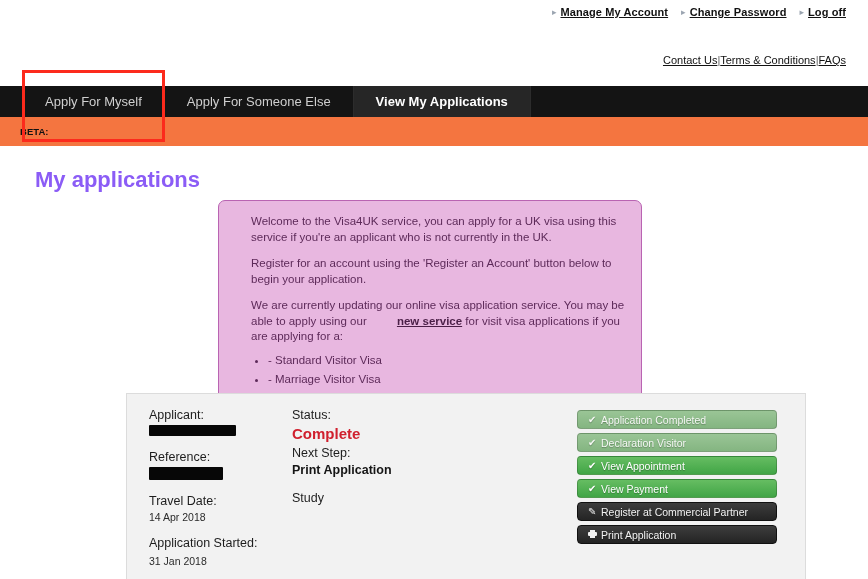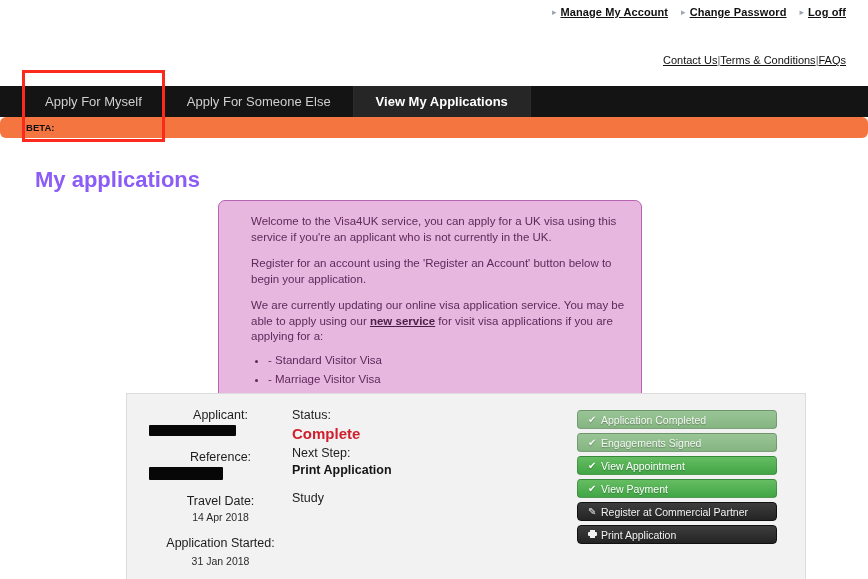"BETA:" .beta { border-radius: 6px -> none; height: 21px -> 29px; padding-left: 26px -> 20px }
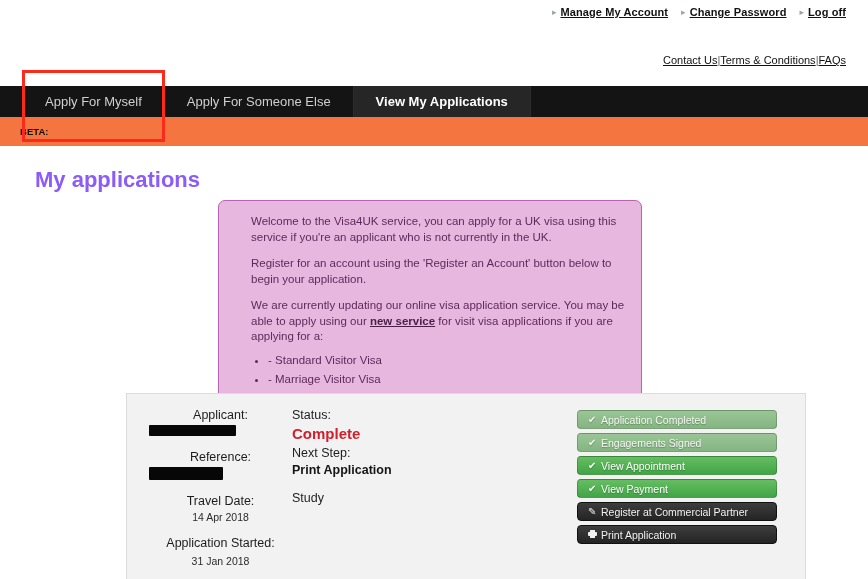"new service" .notice a { margin-left: none -> 27px }
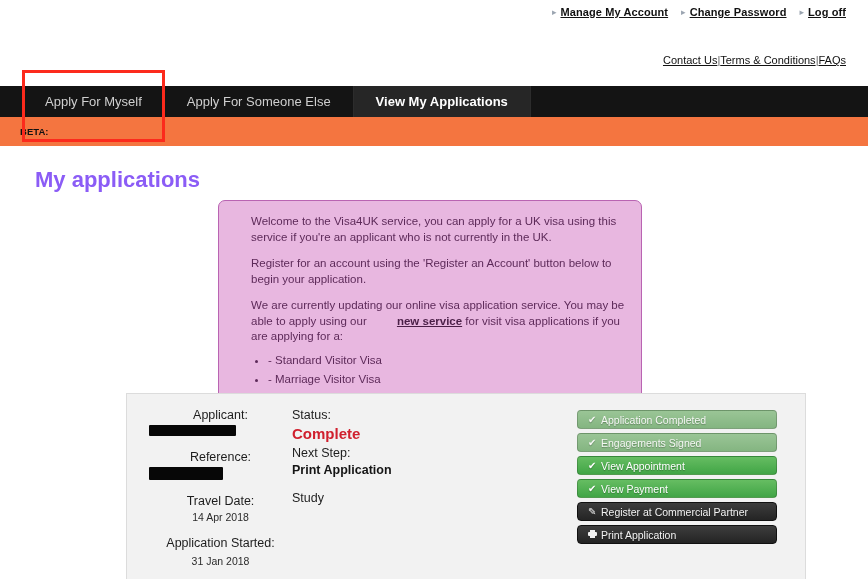"Applicant:" .col-a { text-align: center -> none }
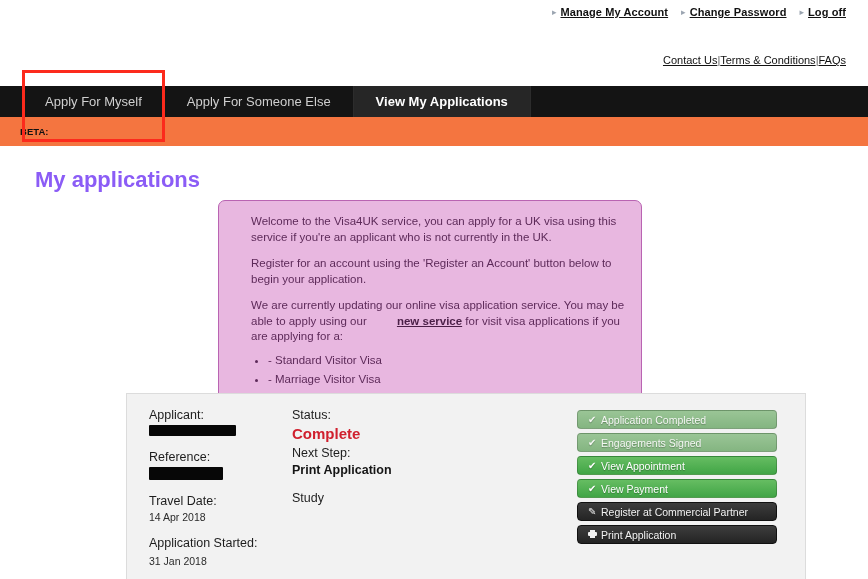"Engagements Signed" span { text: Engagements Signed -> Declaration Visitor }
